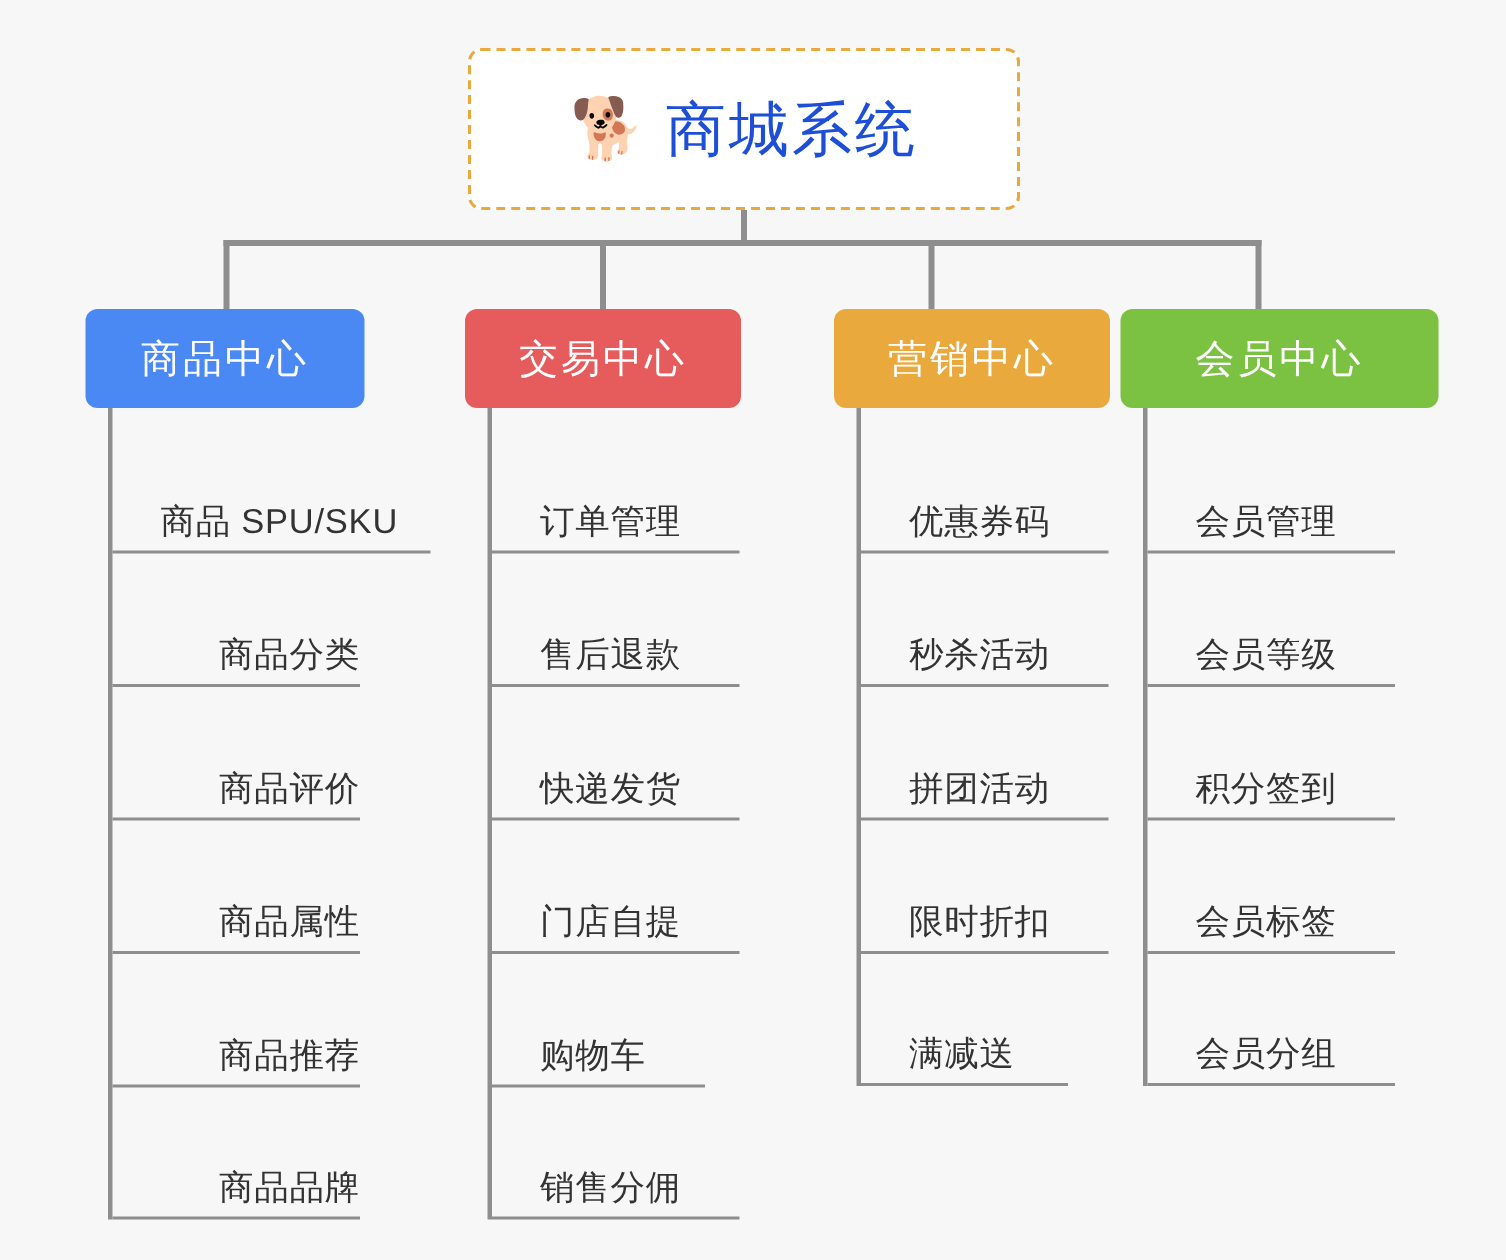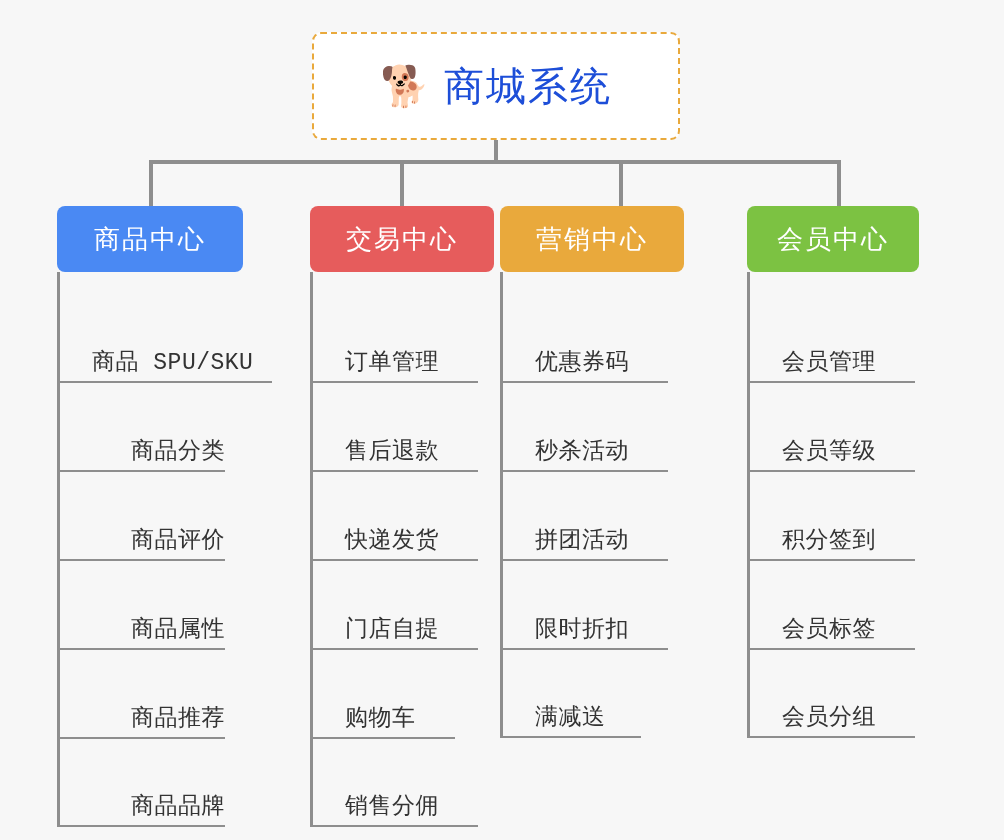"营销中心" .col-3 { left: 500px -> 556px }
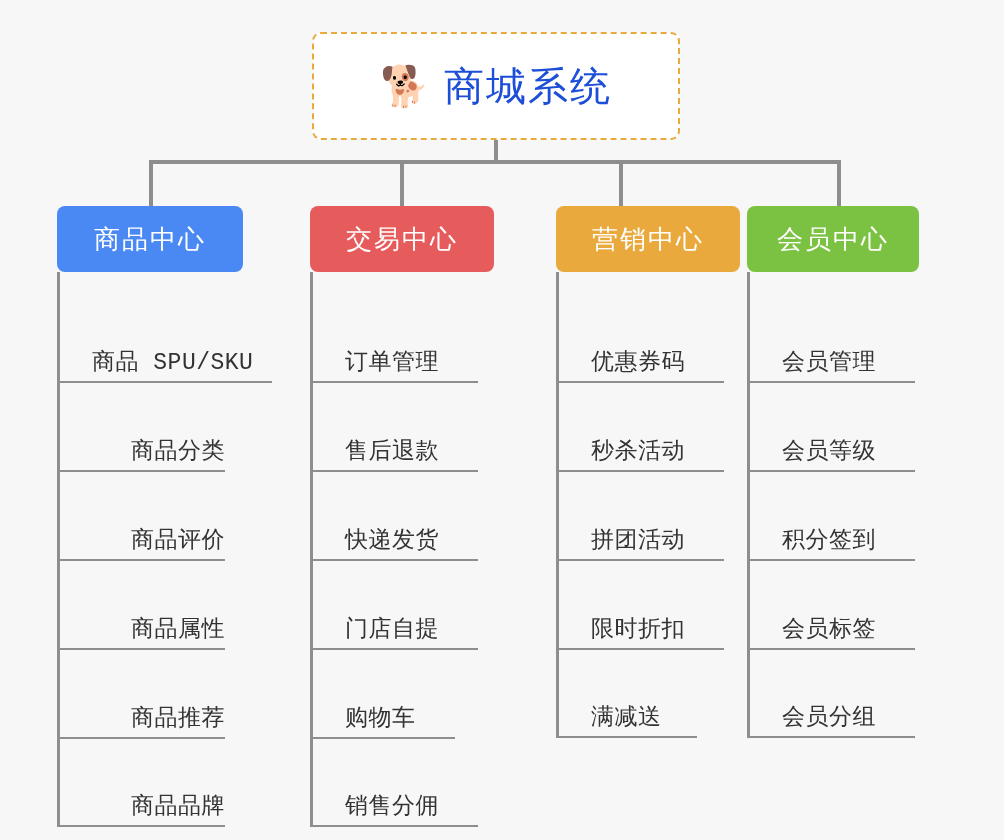"会员中心" .cat-4 .cat-header { width: 172px -> 212px }
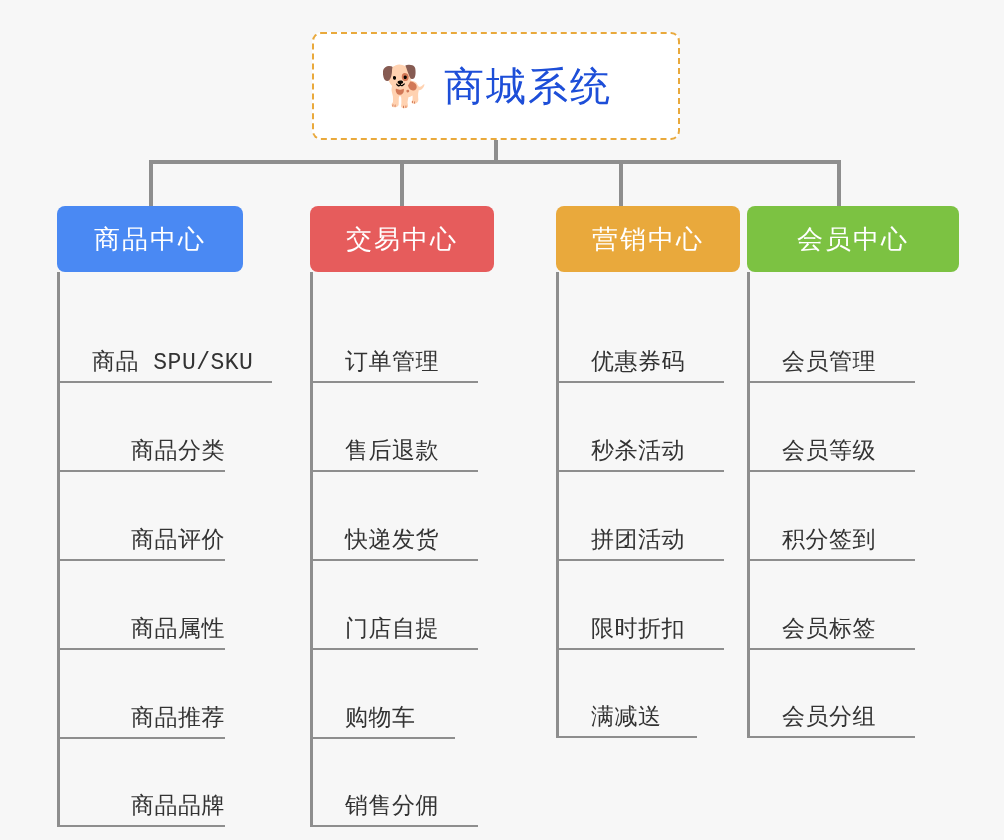"商品 SPU/SKU" .branch { font-family: Liberation Mono, monospace -> none; margin-left: none -> 15px; padding-top: 22px -> 8px }
